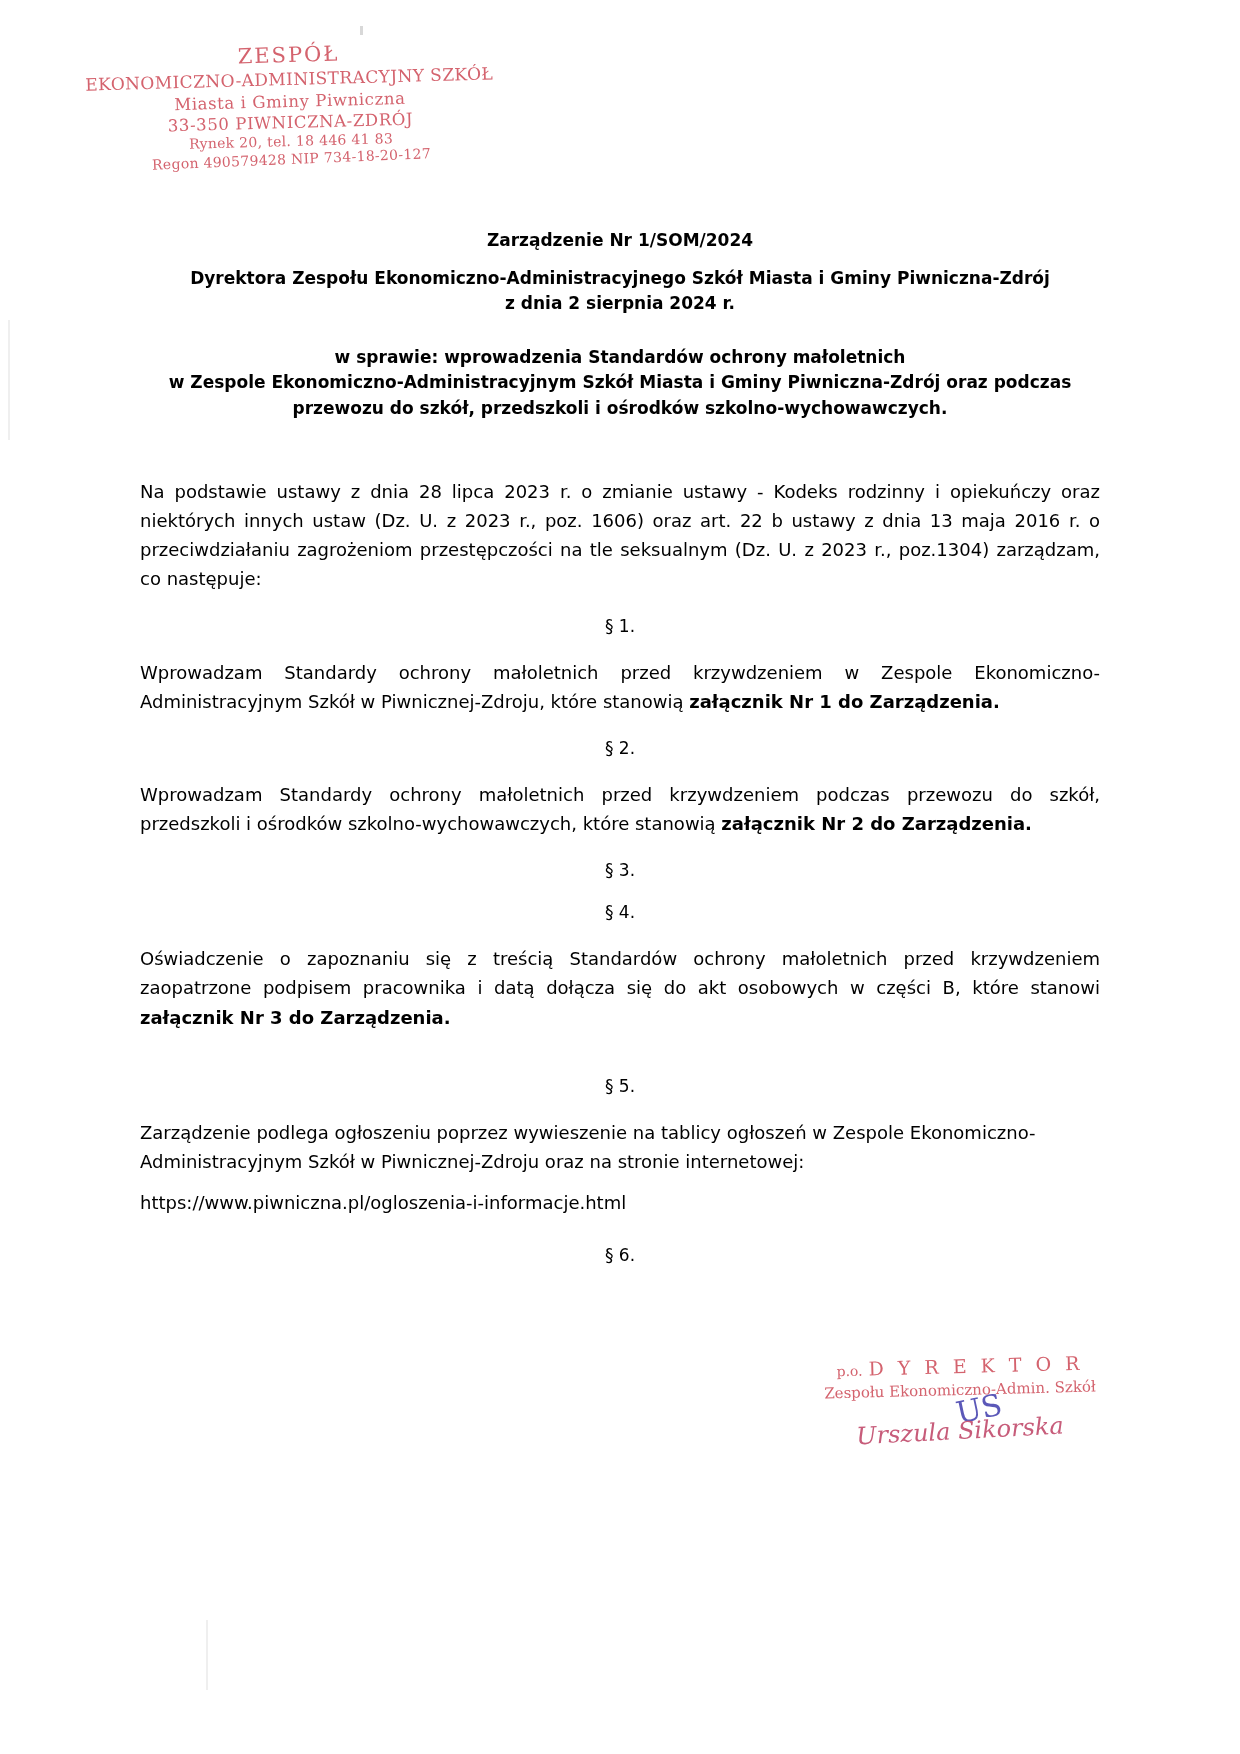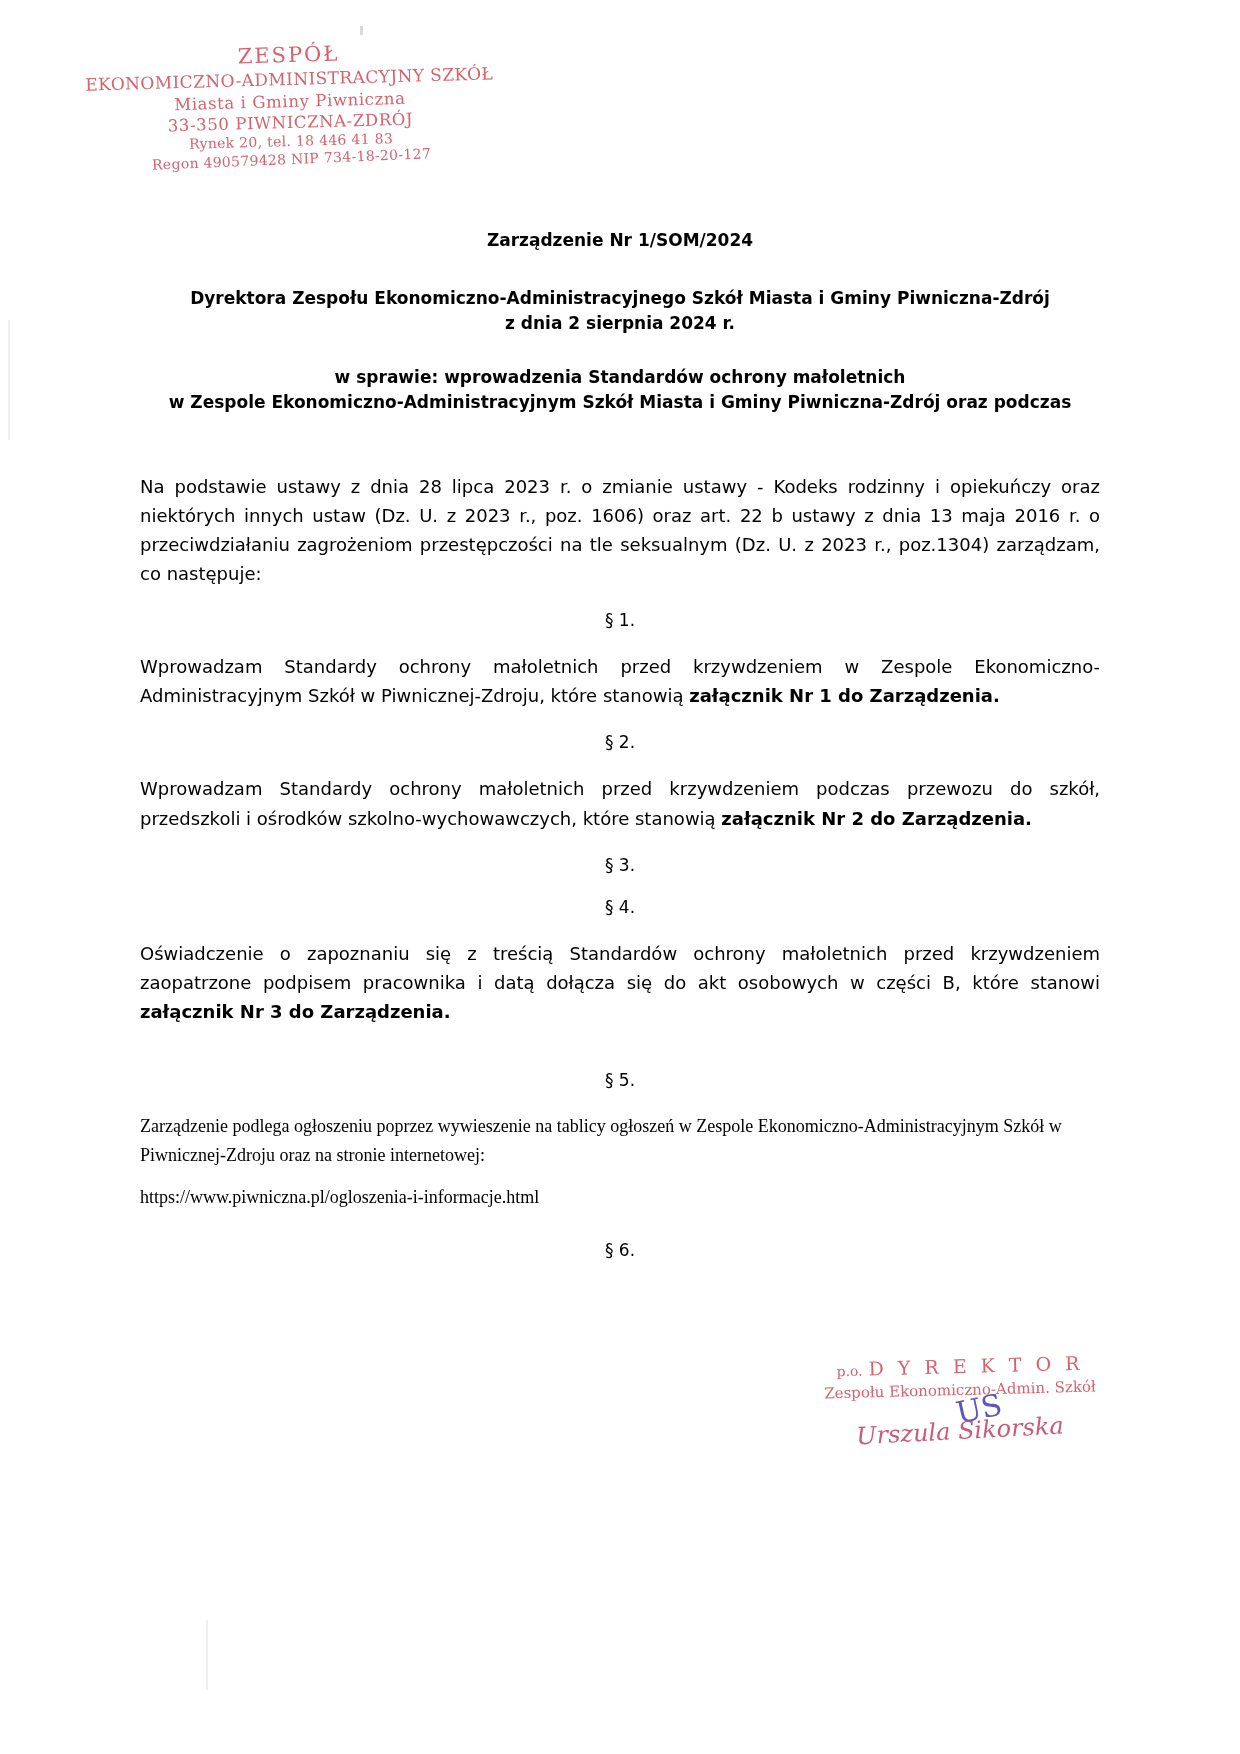"Zarządzenie Nr 1/SOM/2024" .title-main { margin-bottom: 32px -> 12px }
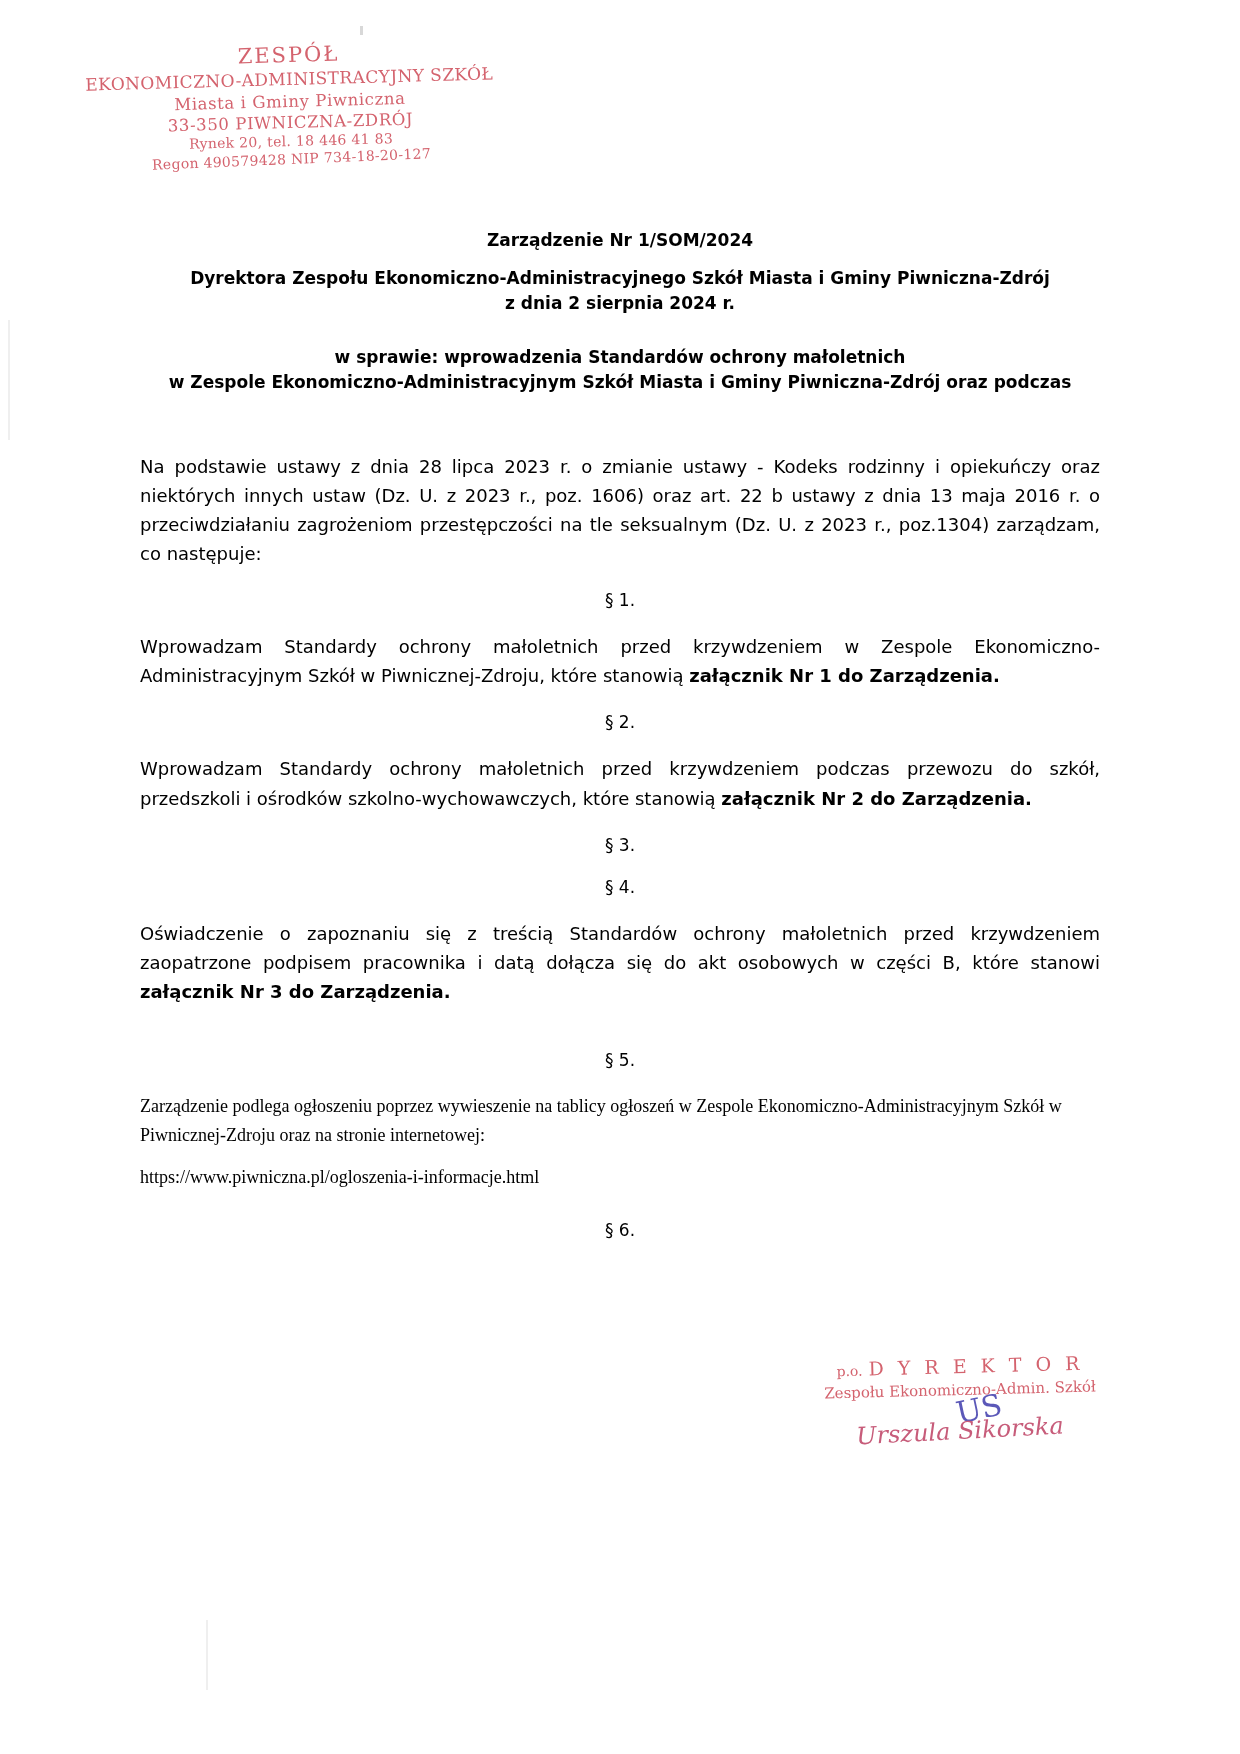"przewozu do szkół, przedszkoli i" span.ln { html: none -> <span>przewozu do szkół, przedszkoli i ośrodków szkolno-wychowawczych.</span> }
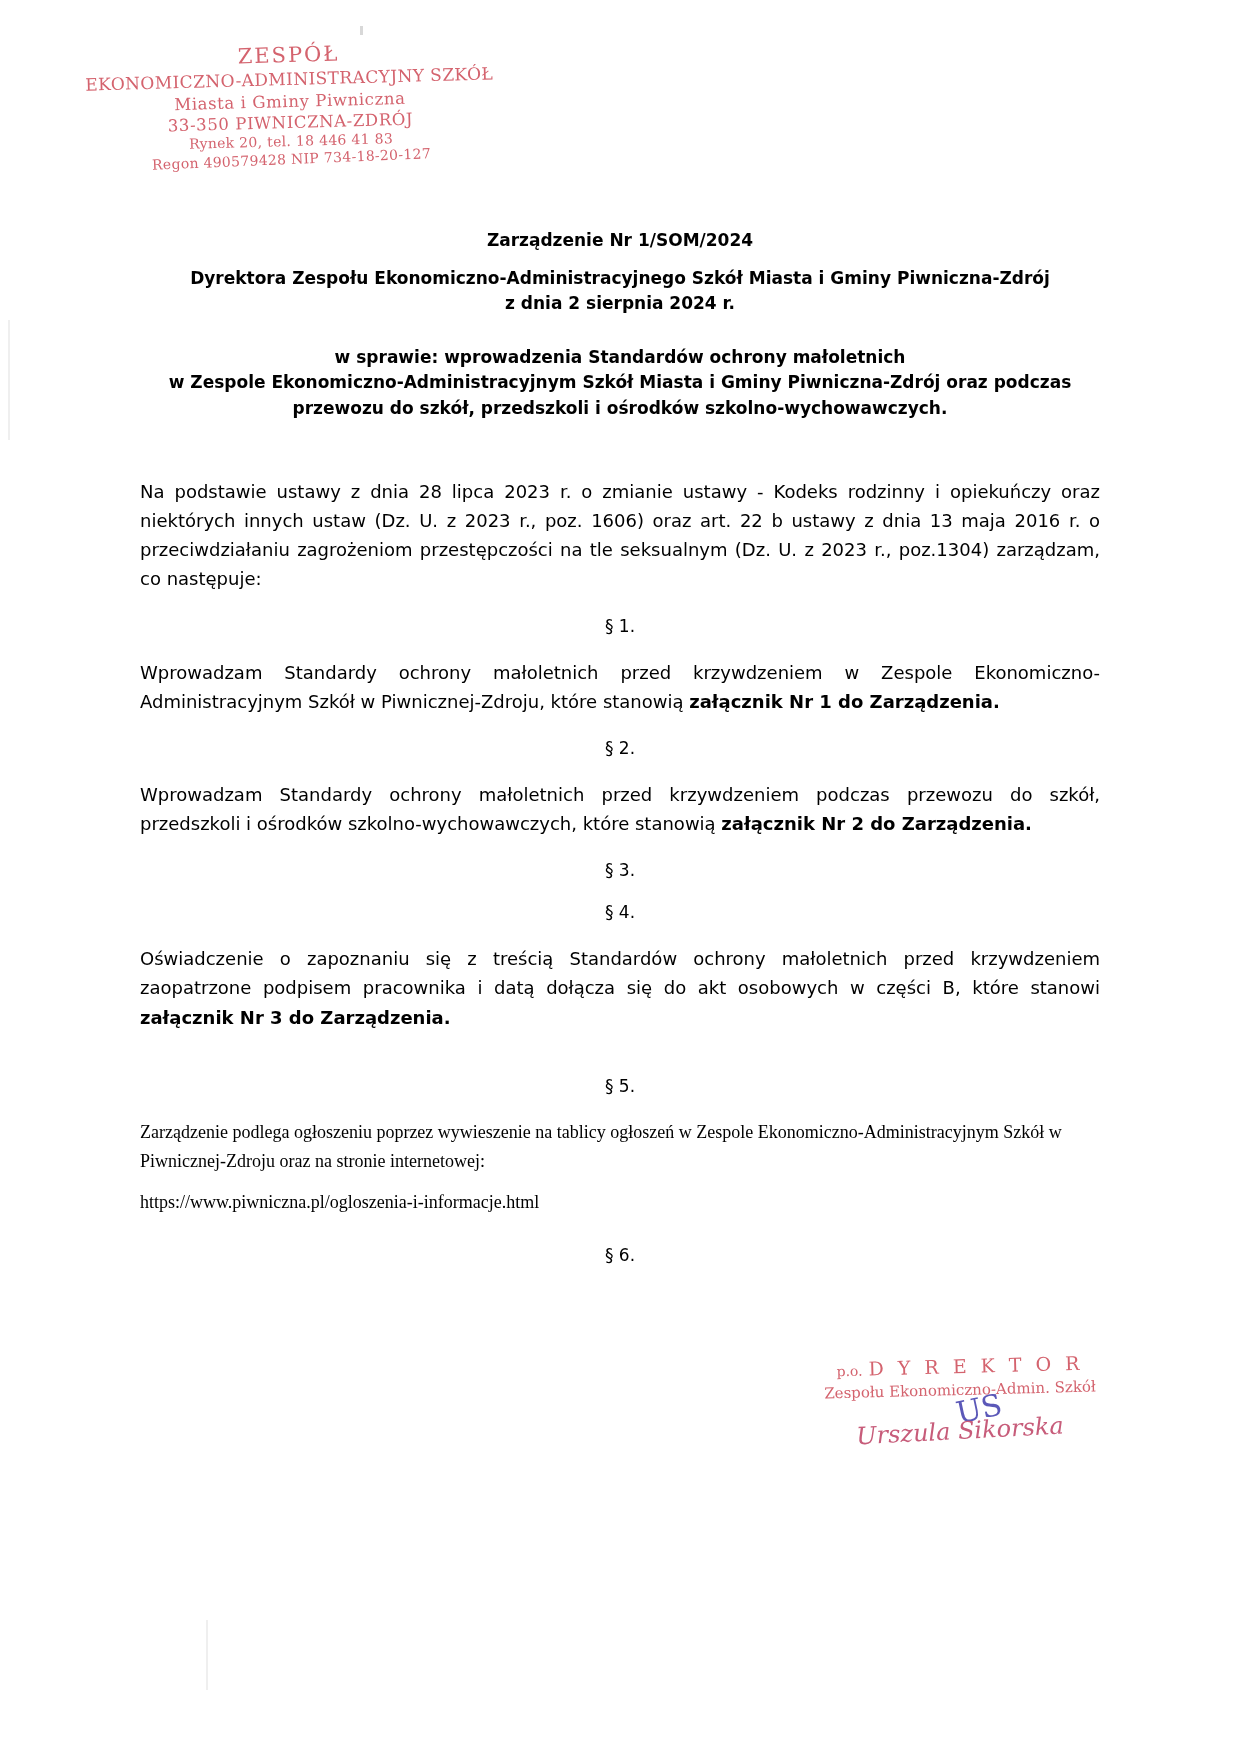"Zarządzenie podlega ogłoszeniu poprzez" .para.noindent { font-family: Liberation Serif, serif -> none }
